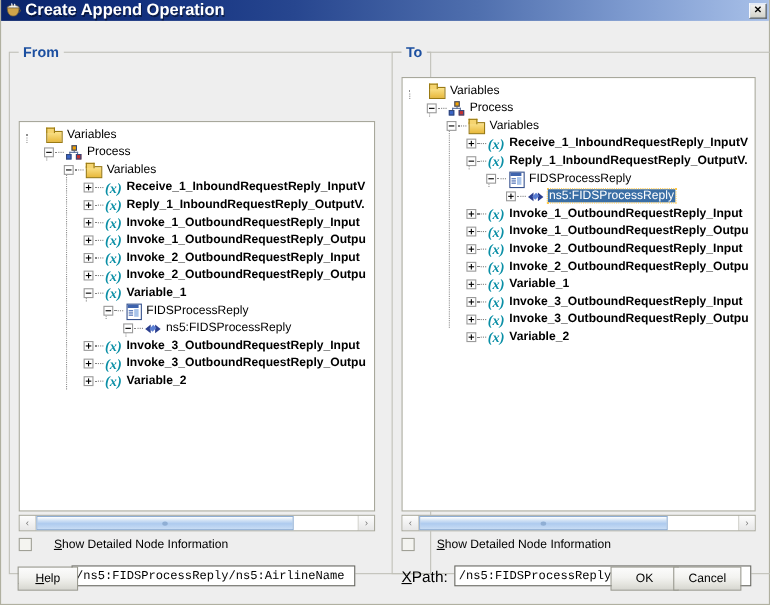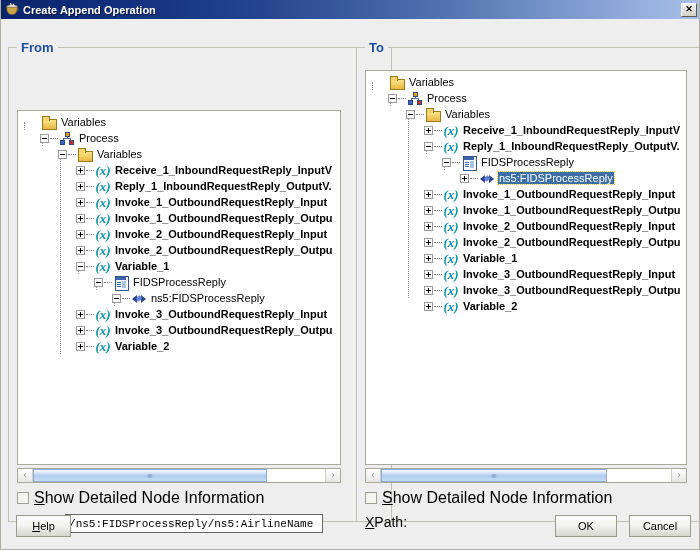"Create Append Operation" #titlebar .tb-title { font-size: 11px -> 15px }
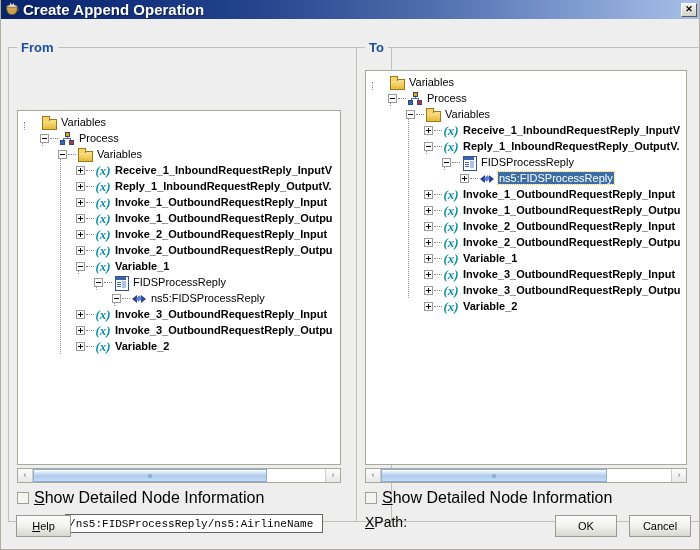"Show Detailed Node Information" .cblabel { font-size: 16px -> 11px; margin-left: none -> 15px }
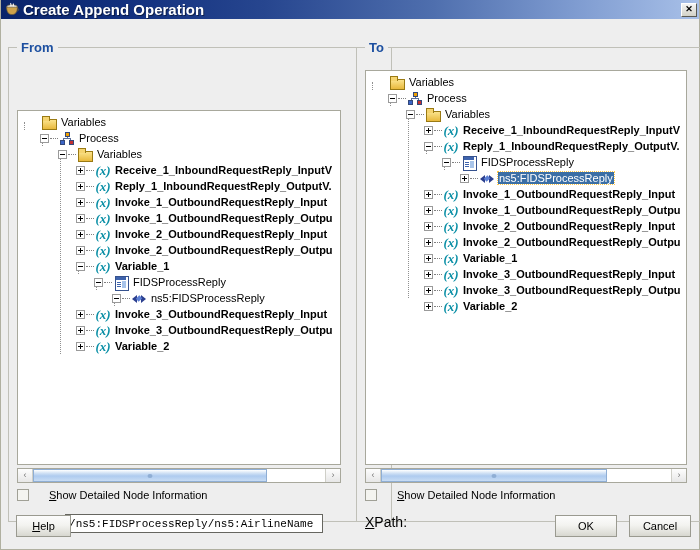"/ns5:FIDSProcessReply" div.xpfield { html: none -> <div>/ns5:FIDSProcessReply</div> }
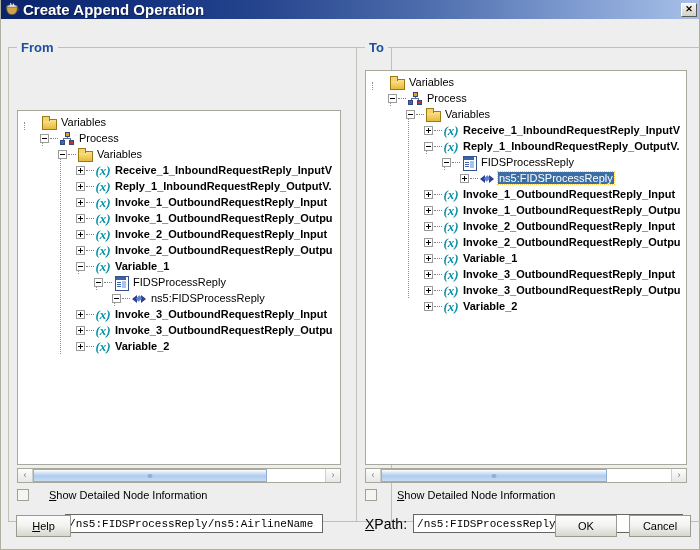"Cancel" #btn-cancel { right: 8px -> 25px }
